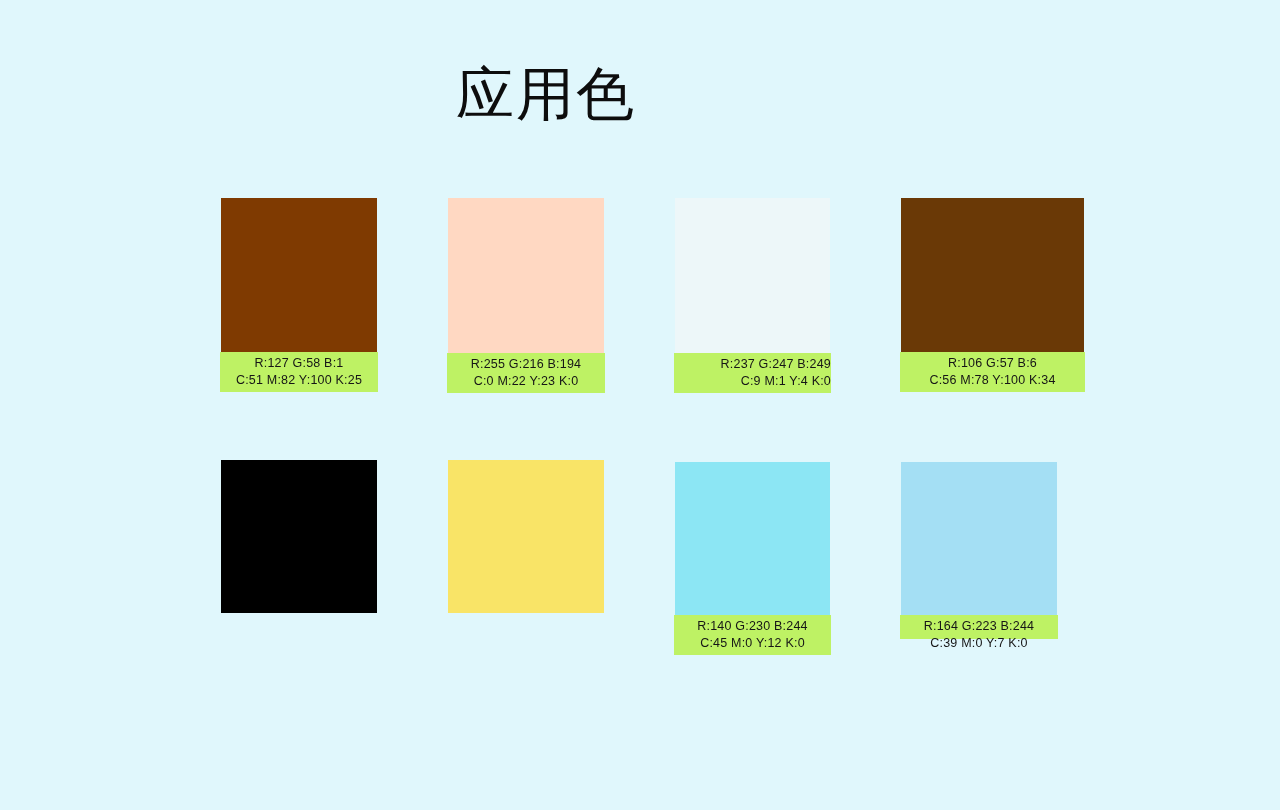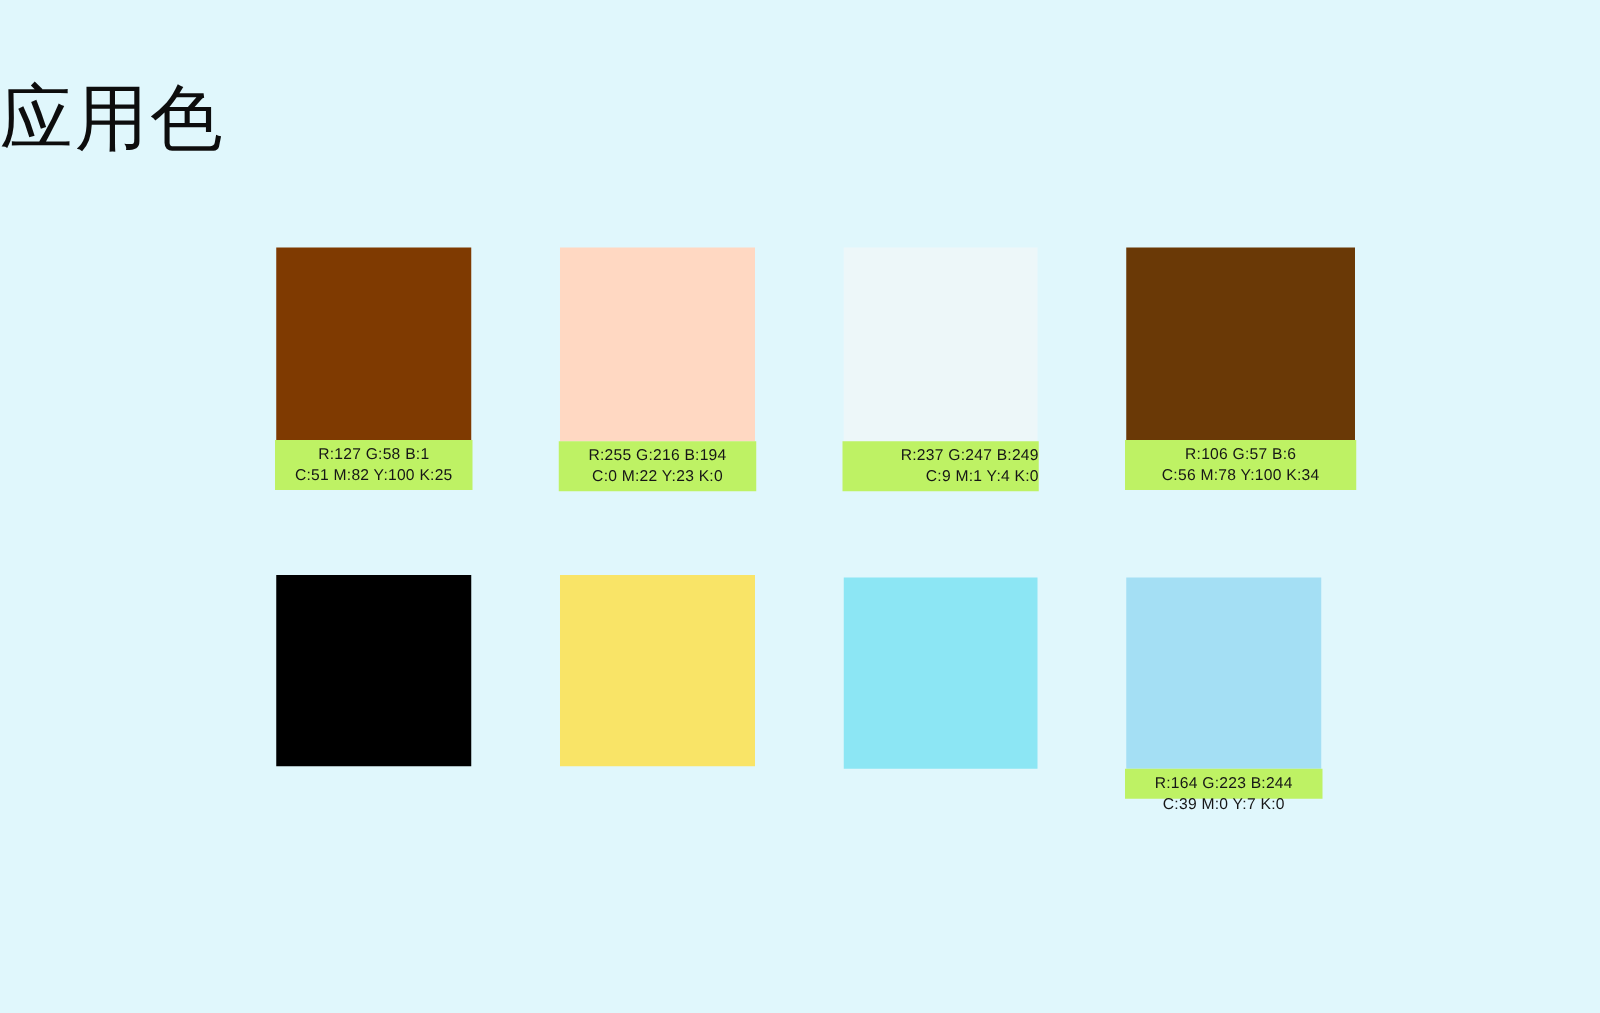"应用色" #page-title { text-align: none -> center }
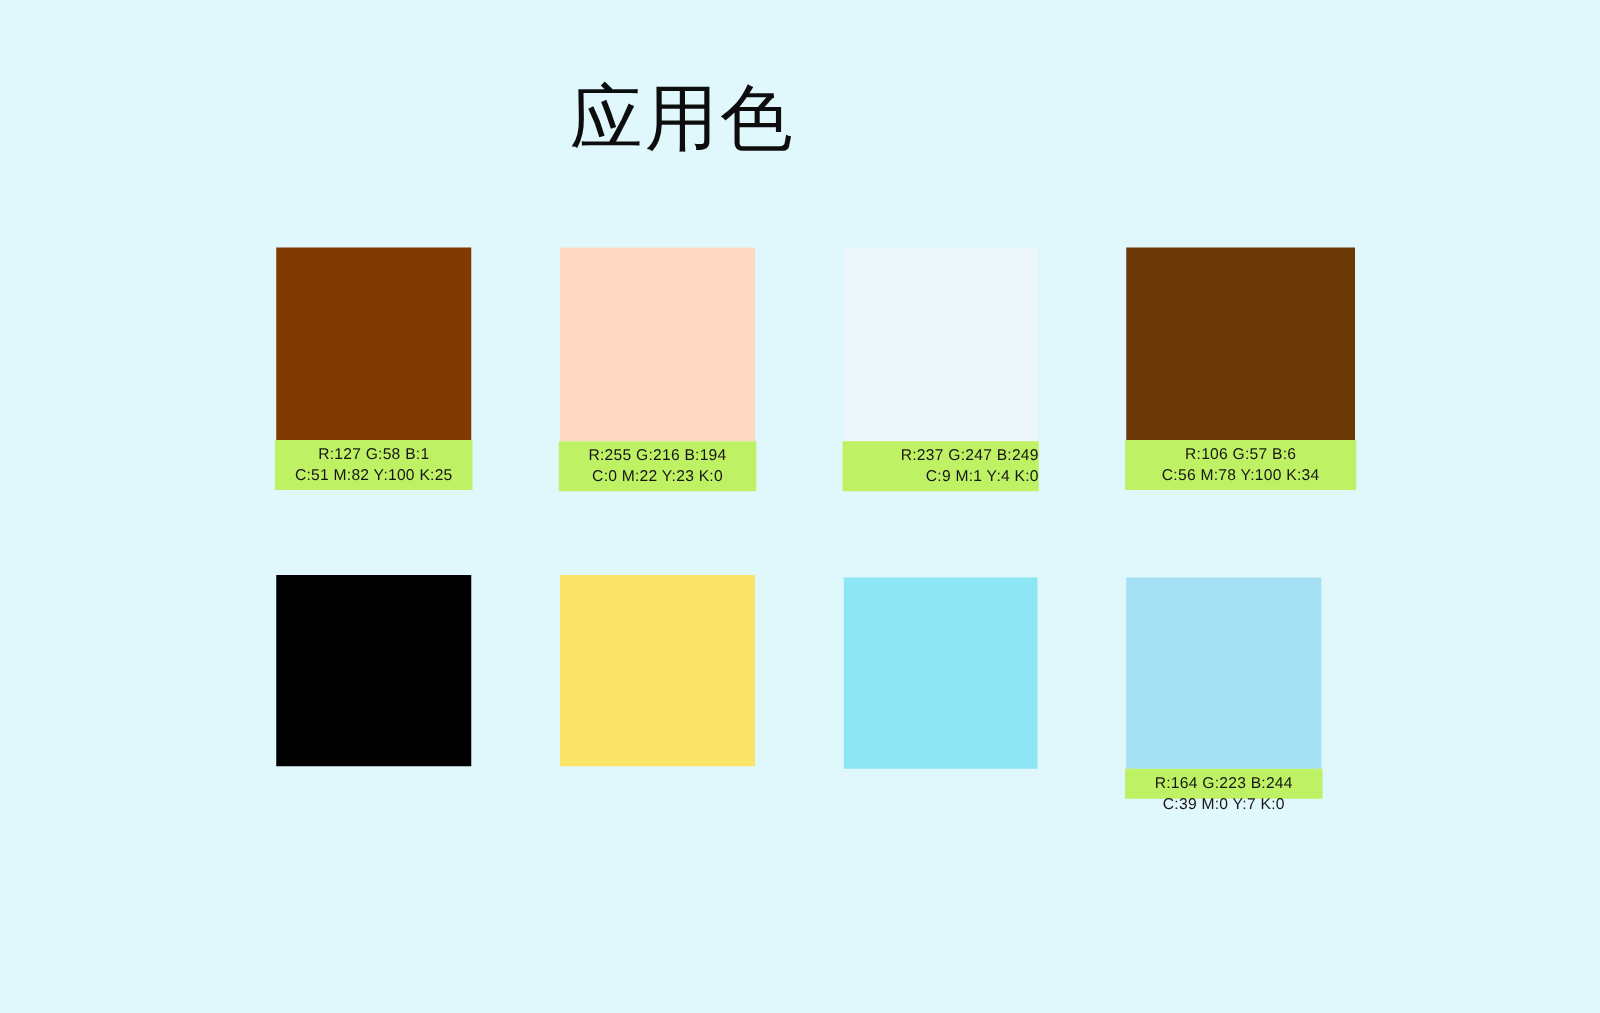"R:140 G:230 B:244" div.swatch-label { html: none -> <div> <span>R:140 G:230 B:244</span> <span>C:45 M:0 Y:12 K:0</span> </div> }
